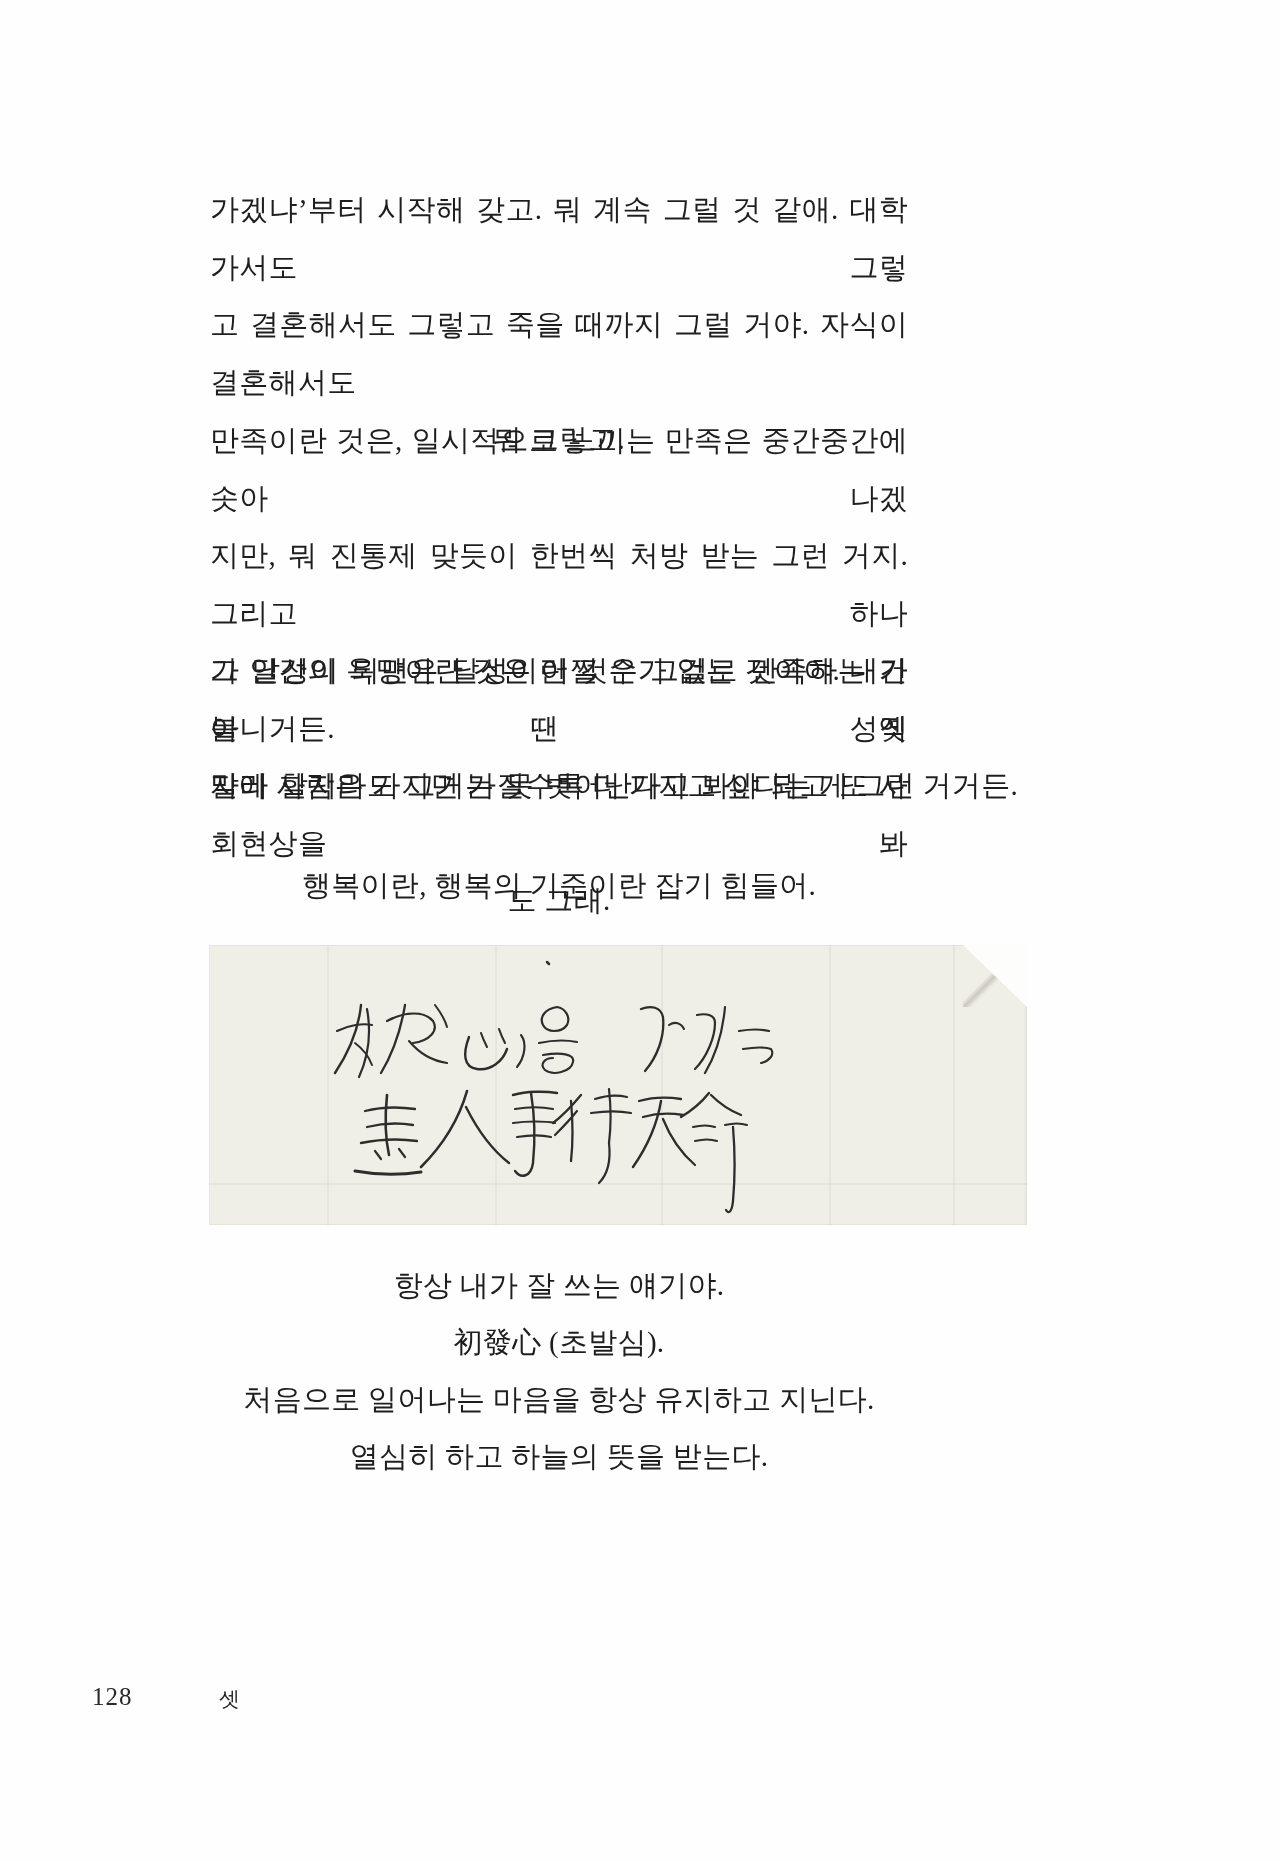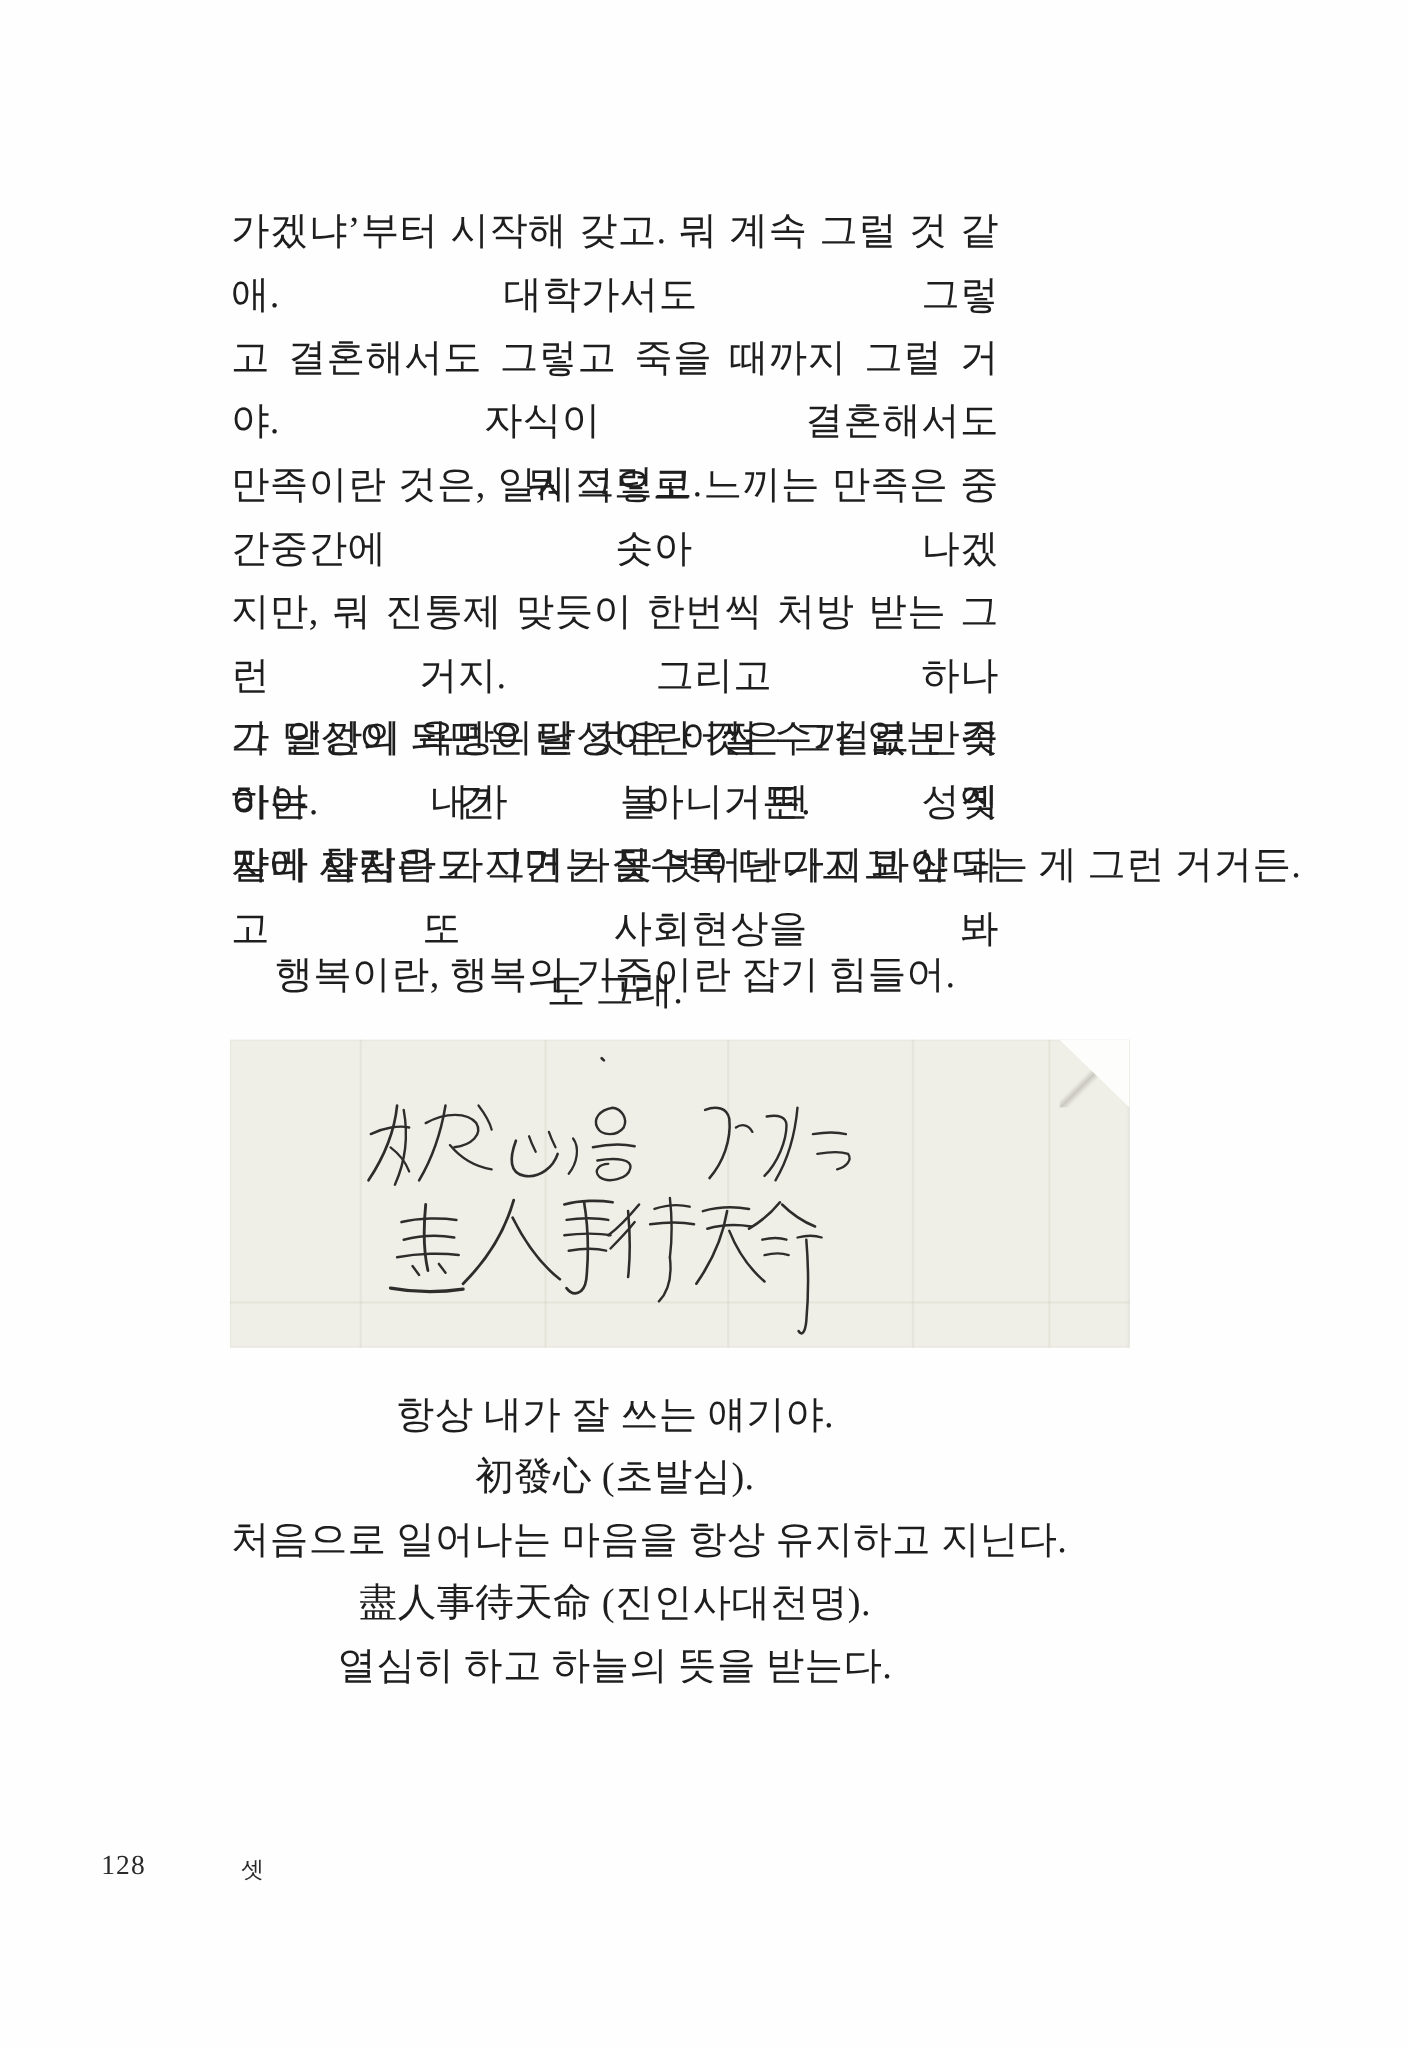"가겠냐’부터 시작해 갖고. 뭐 계속" .textcol { font-size: 35px -> 29px }
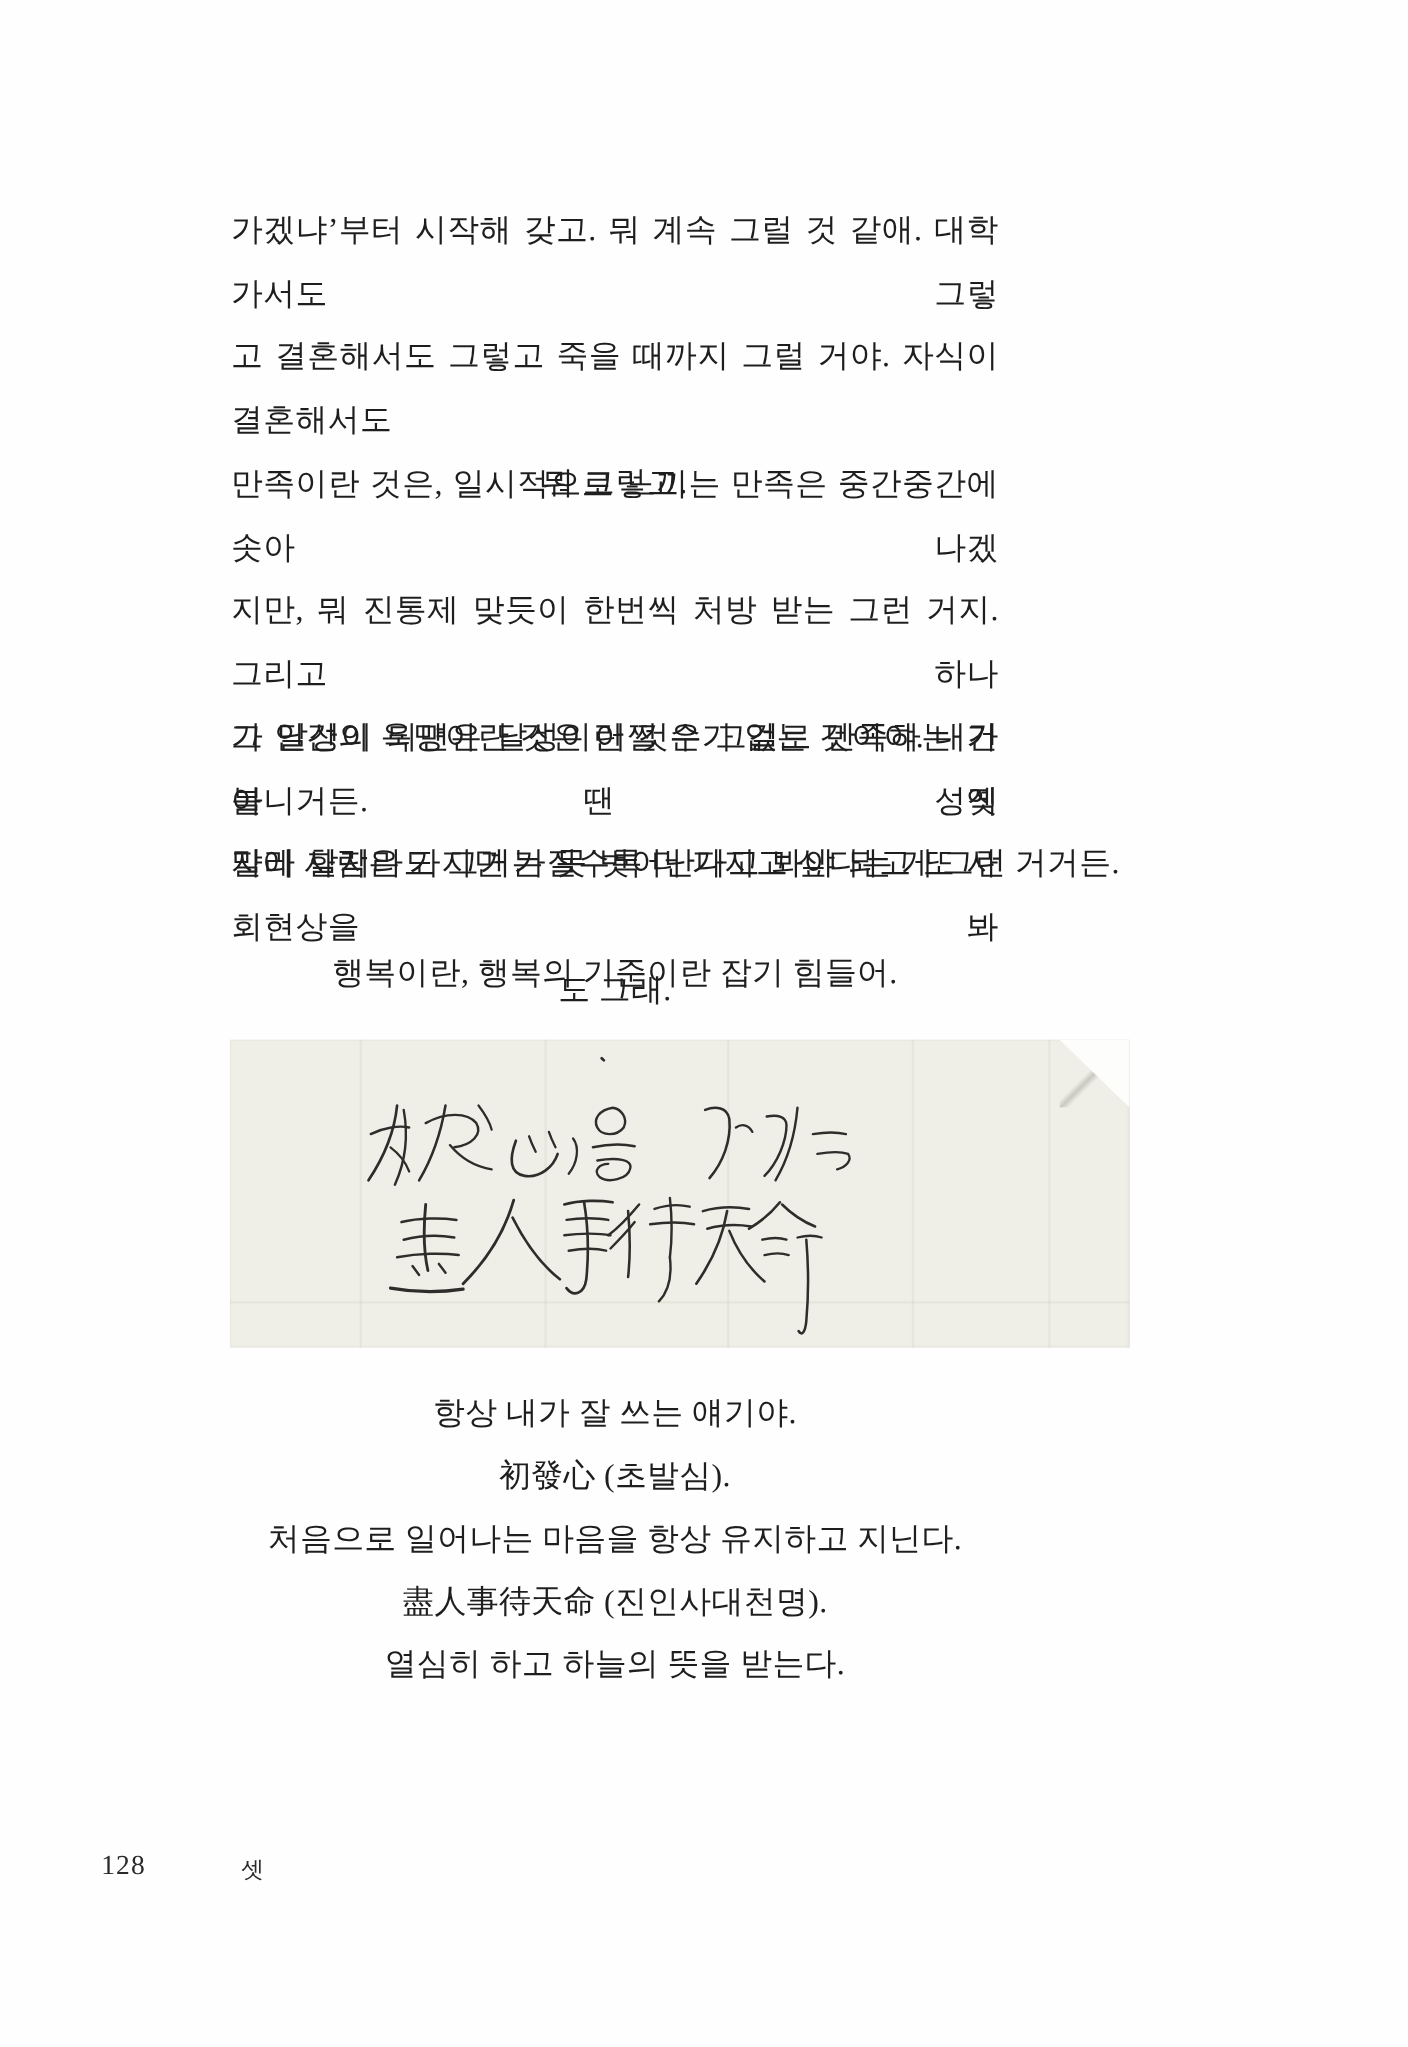"盡人事待天命 (진인사대천명)." div.line { html: <div>盡人事待天命 (진인사대천명).</div> -> none }
